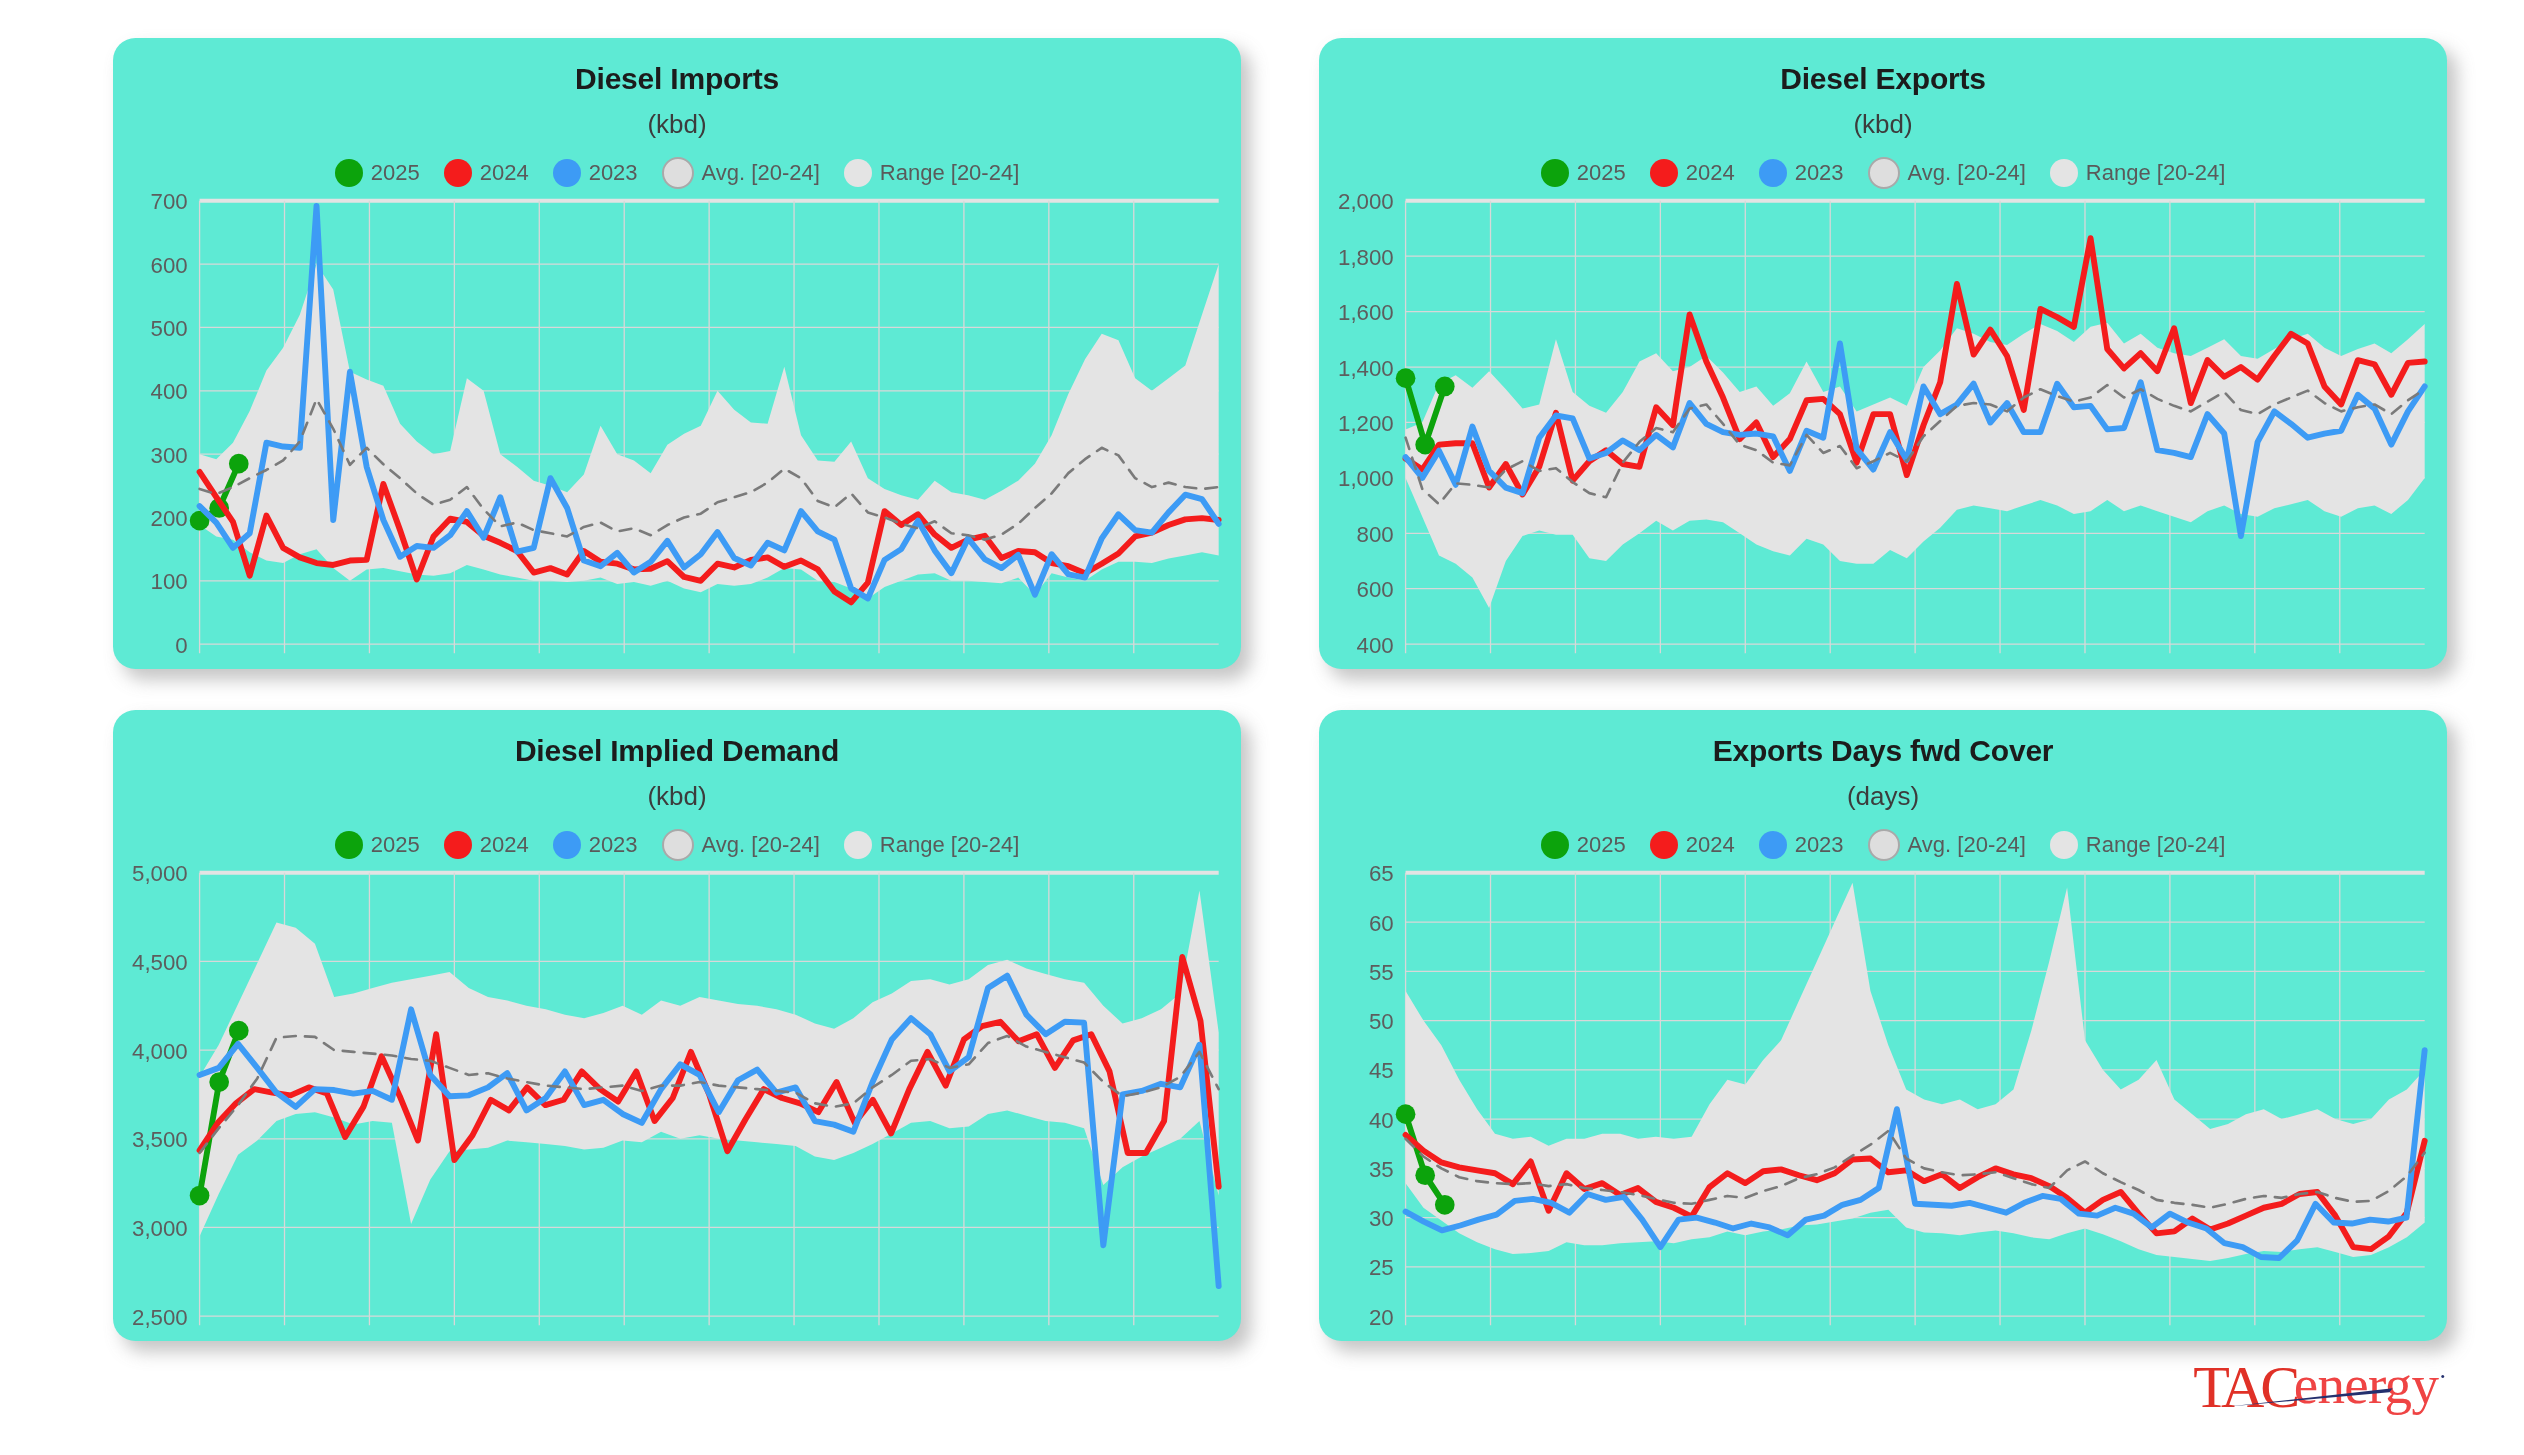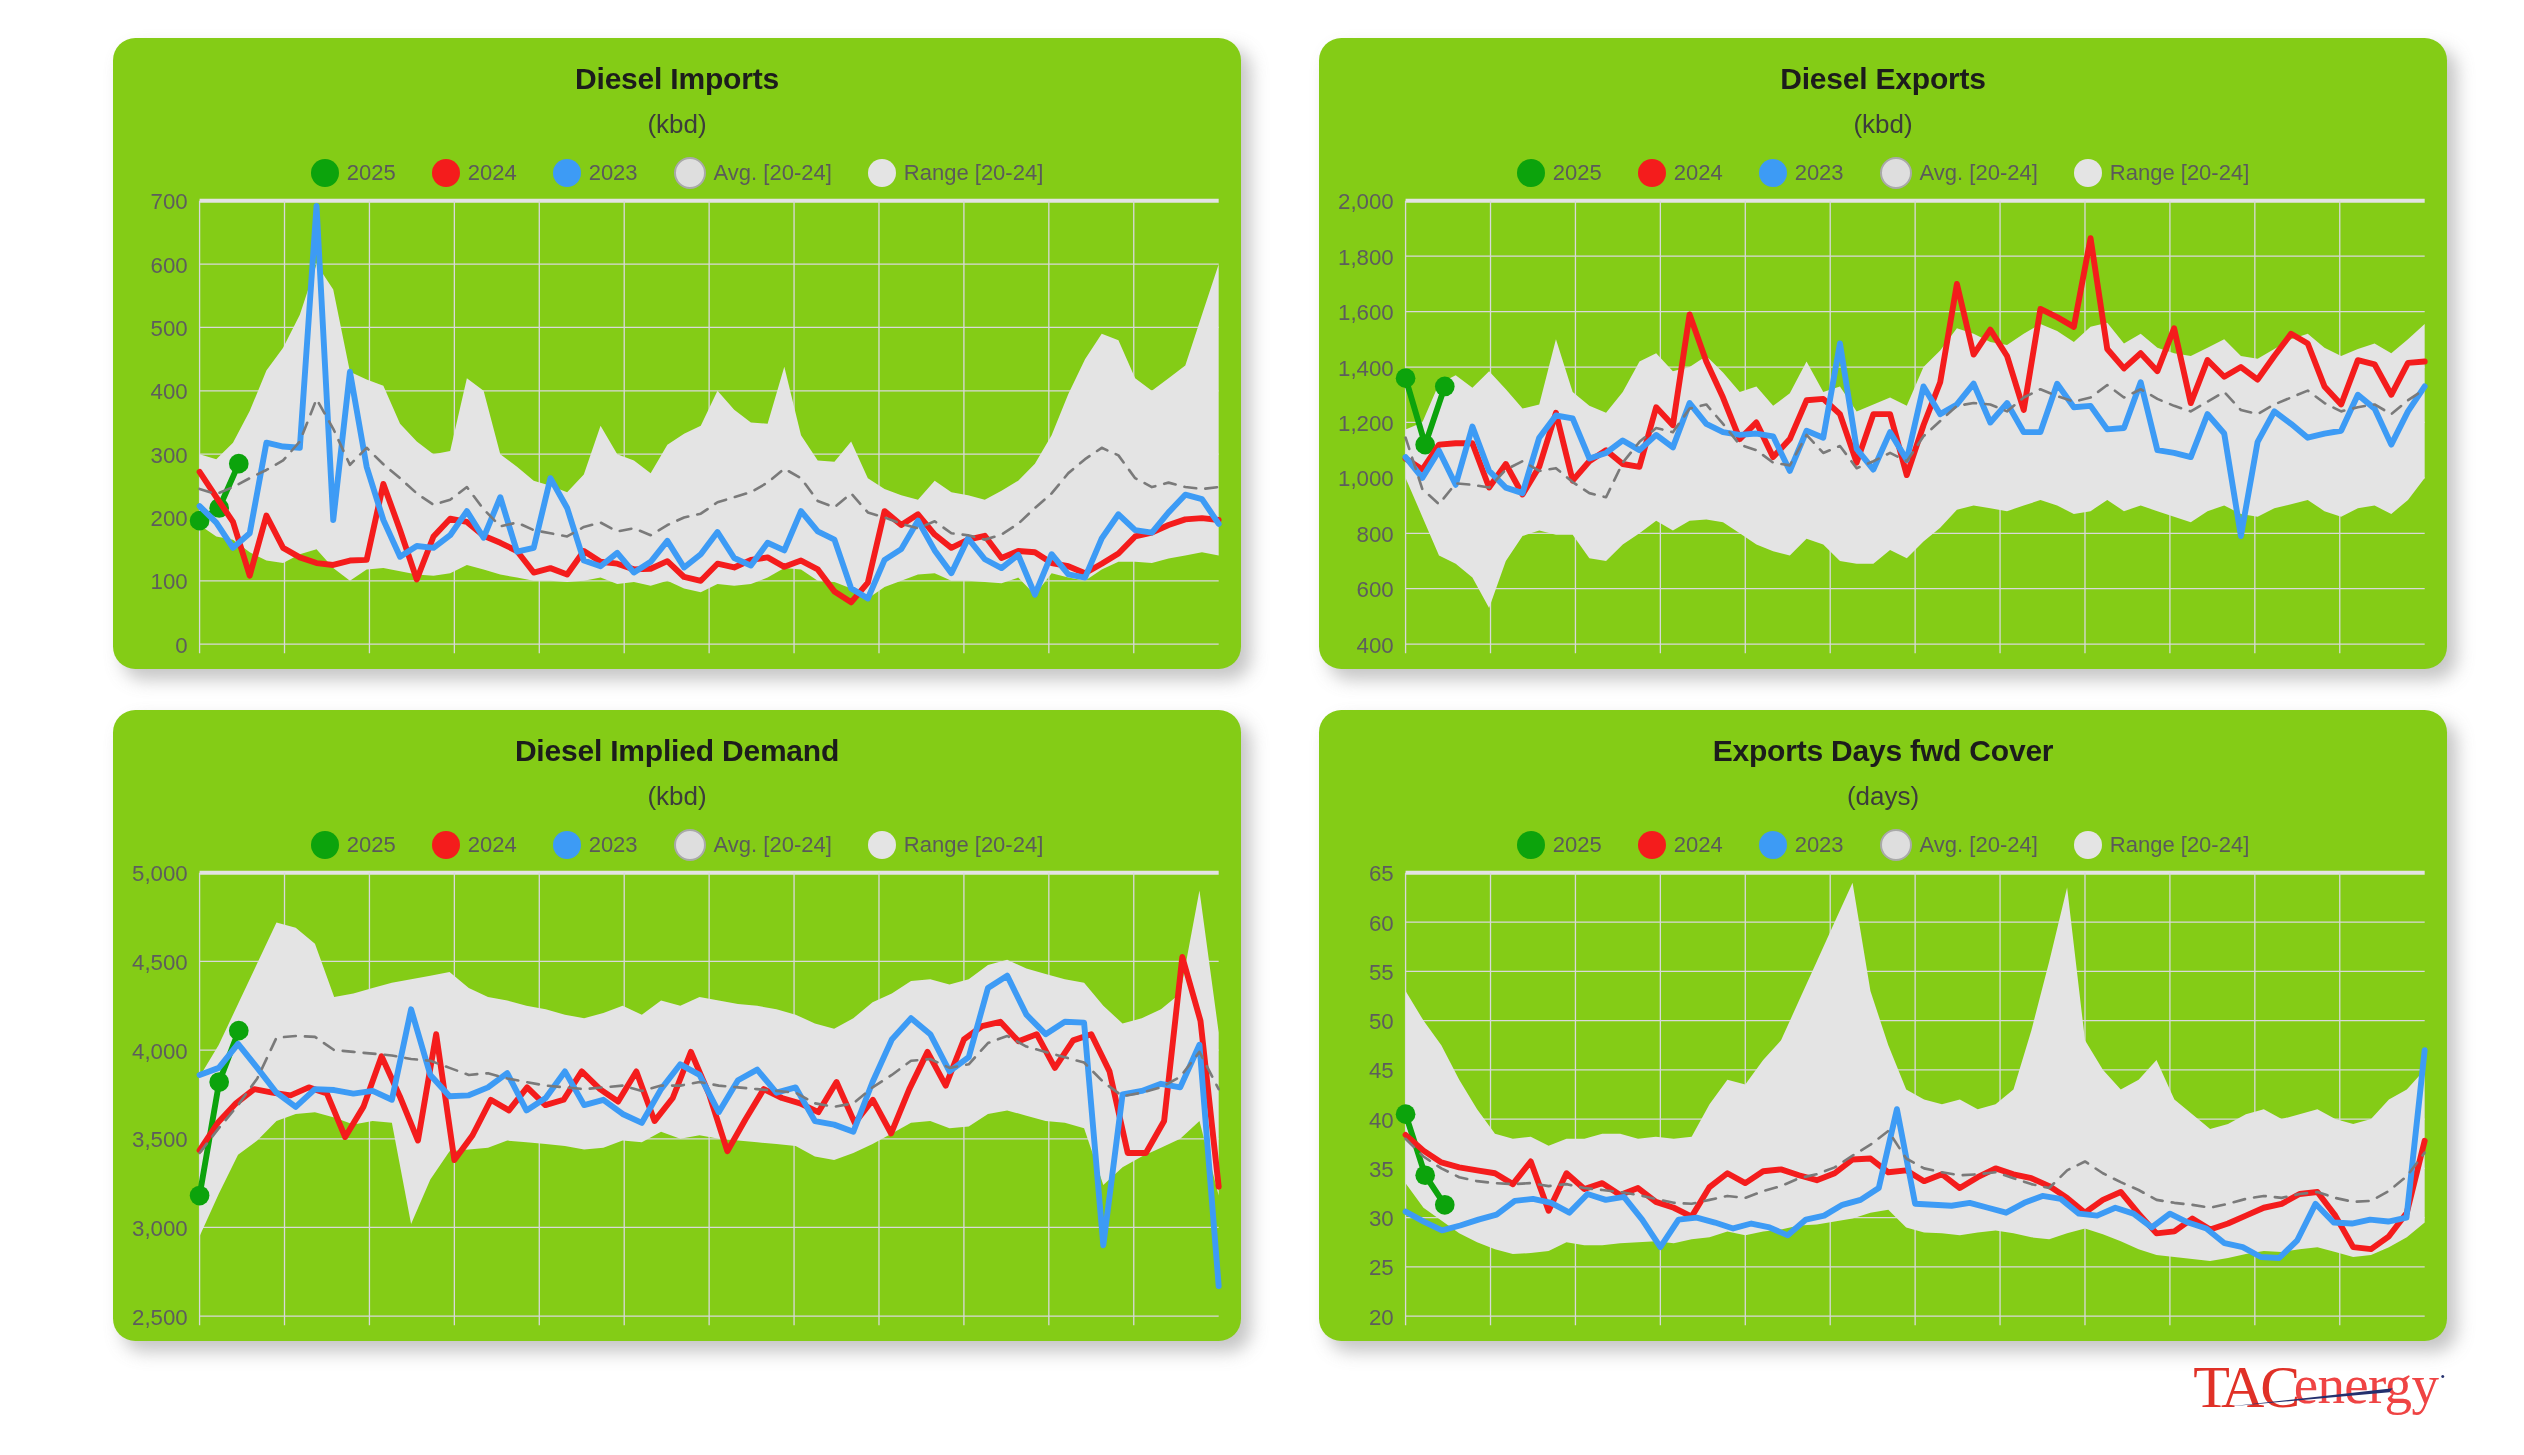"Diesel Imports" .card { background: #84cc16 -> #5eead4 }
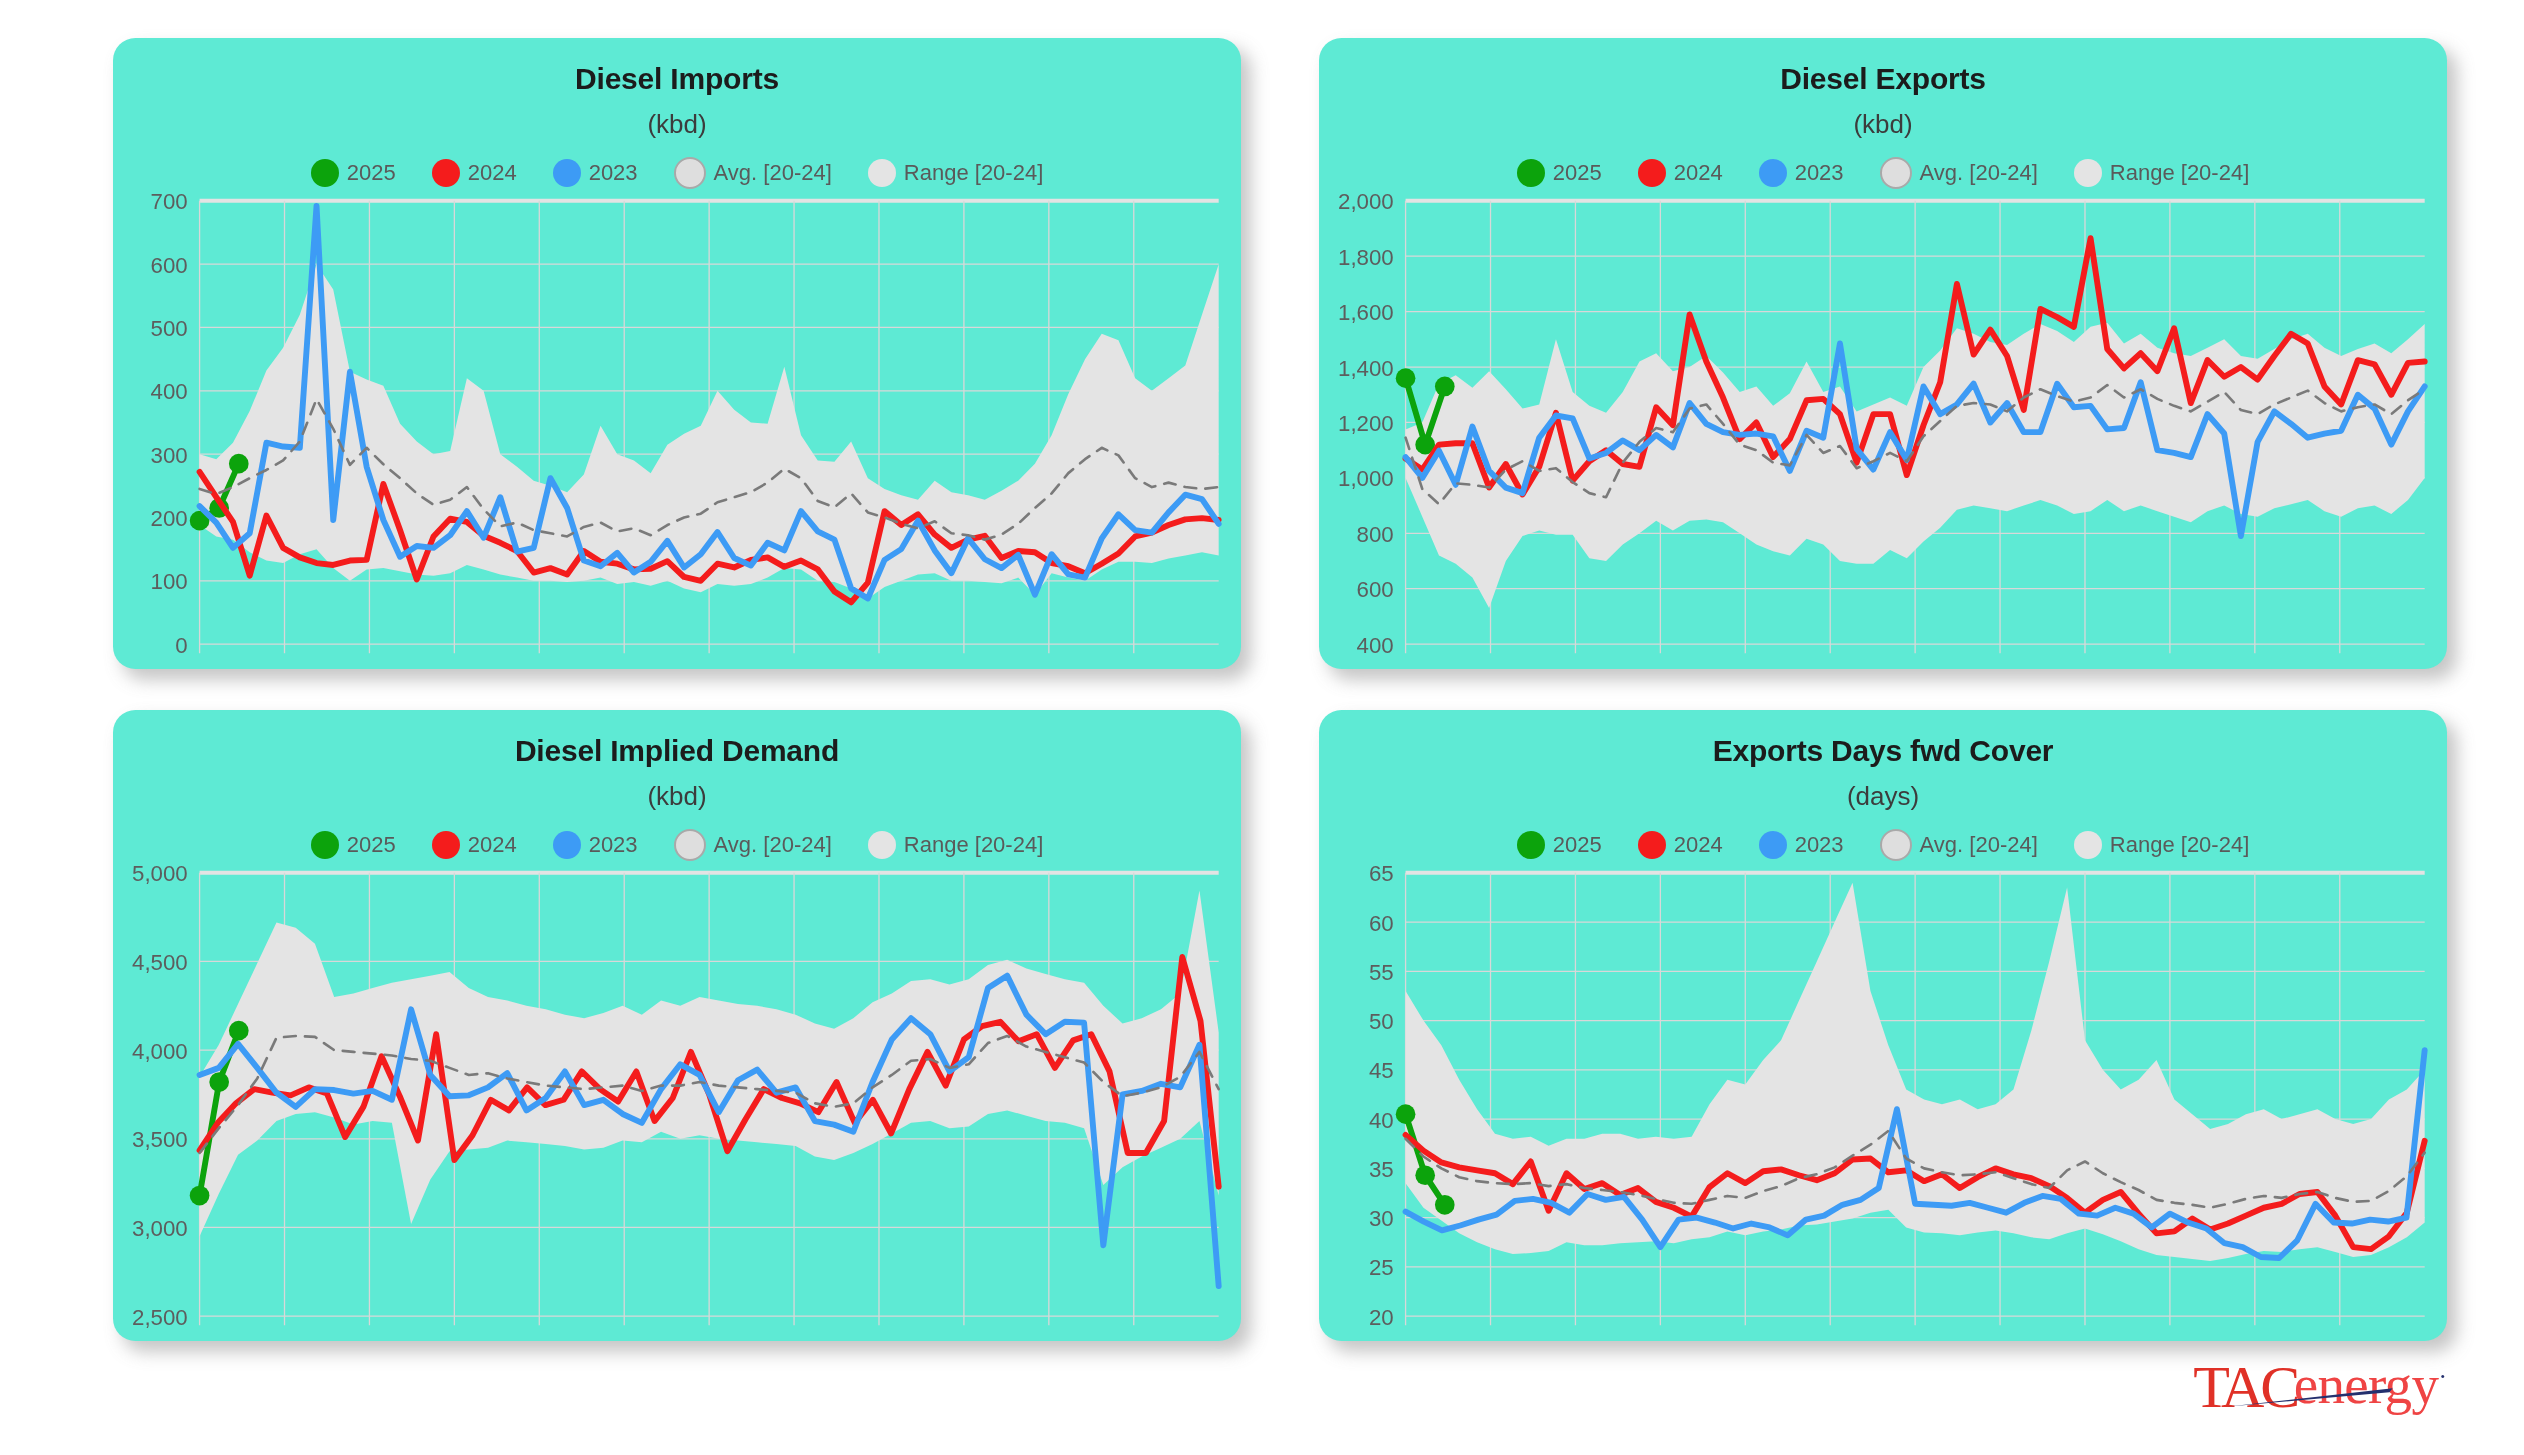"2025" .legend { gap: 16px -> 4px }
